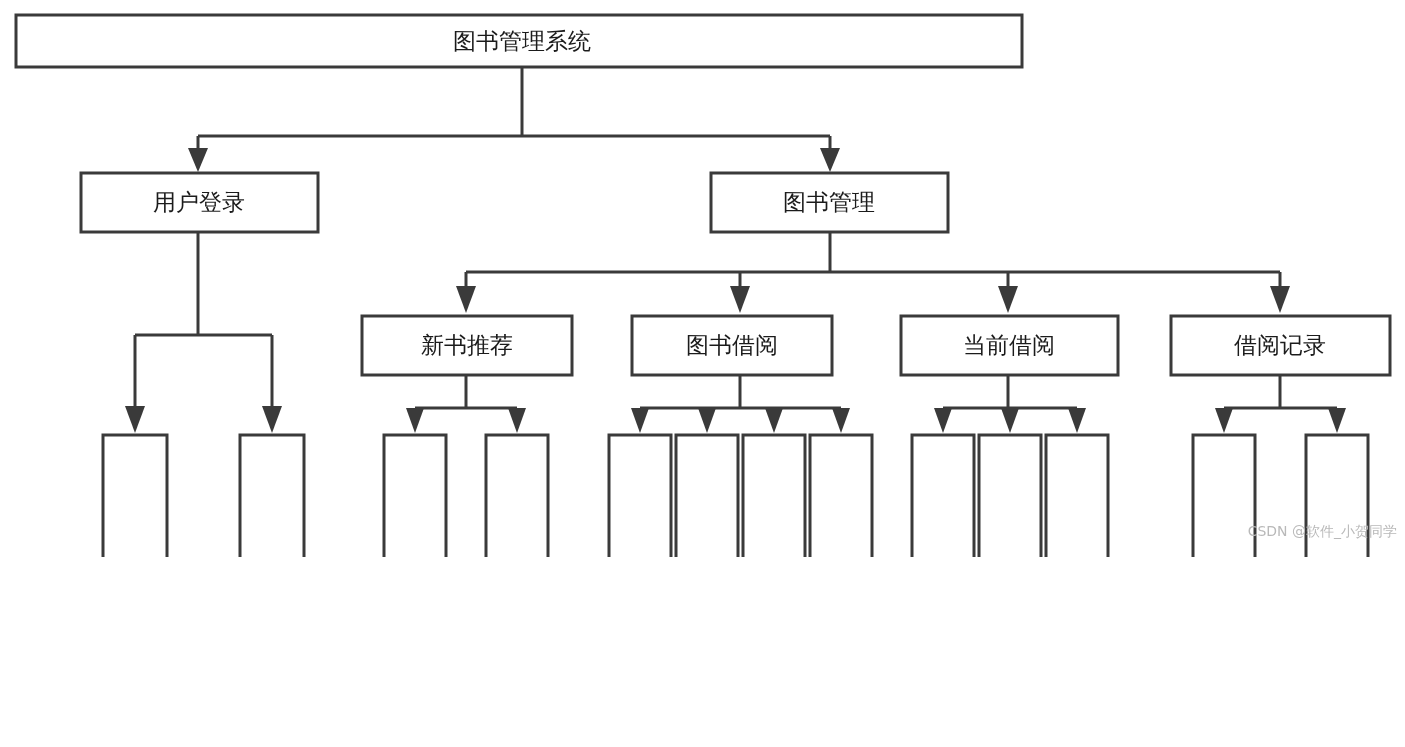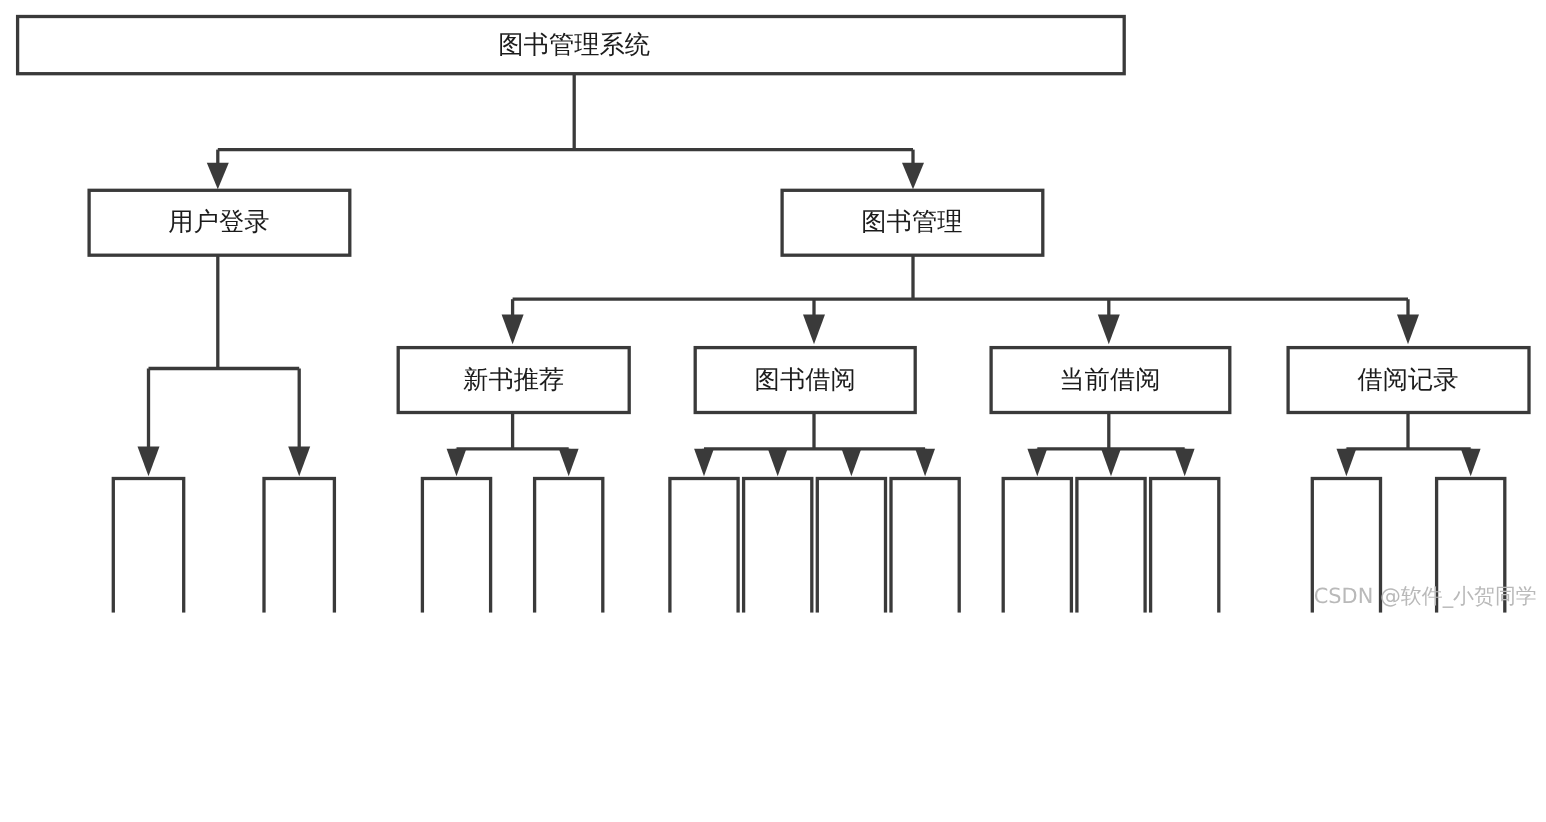"CSDN @软件_小贺同学" .watermark { bottom: 2px -> 16px; font-size: 19px -> 14px }
